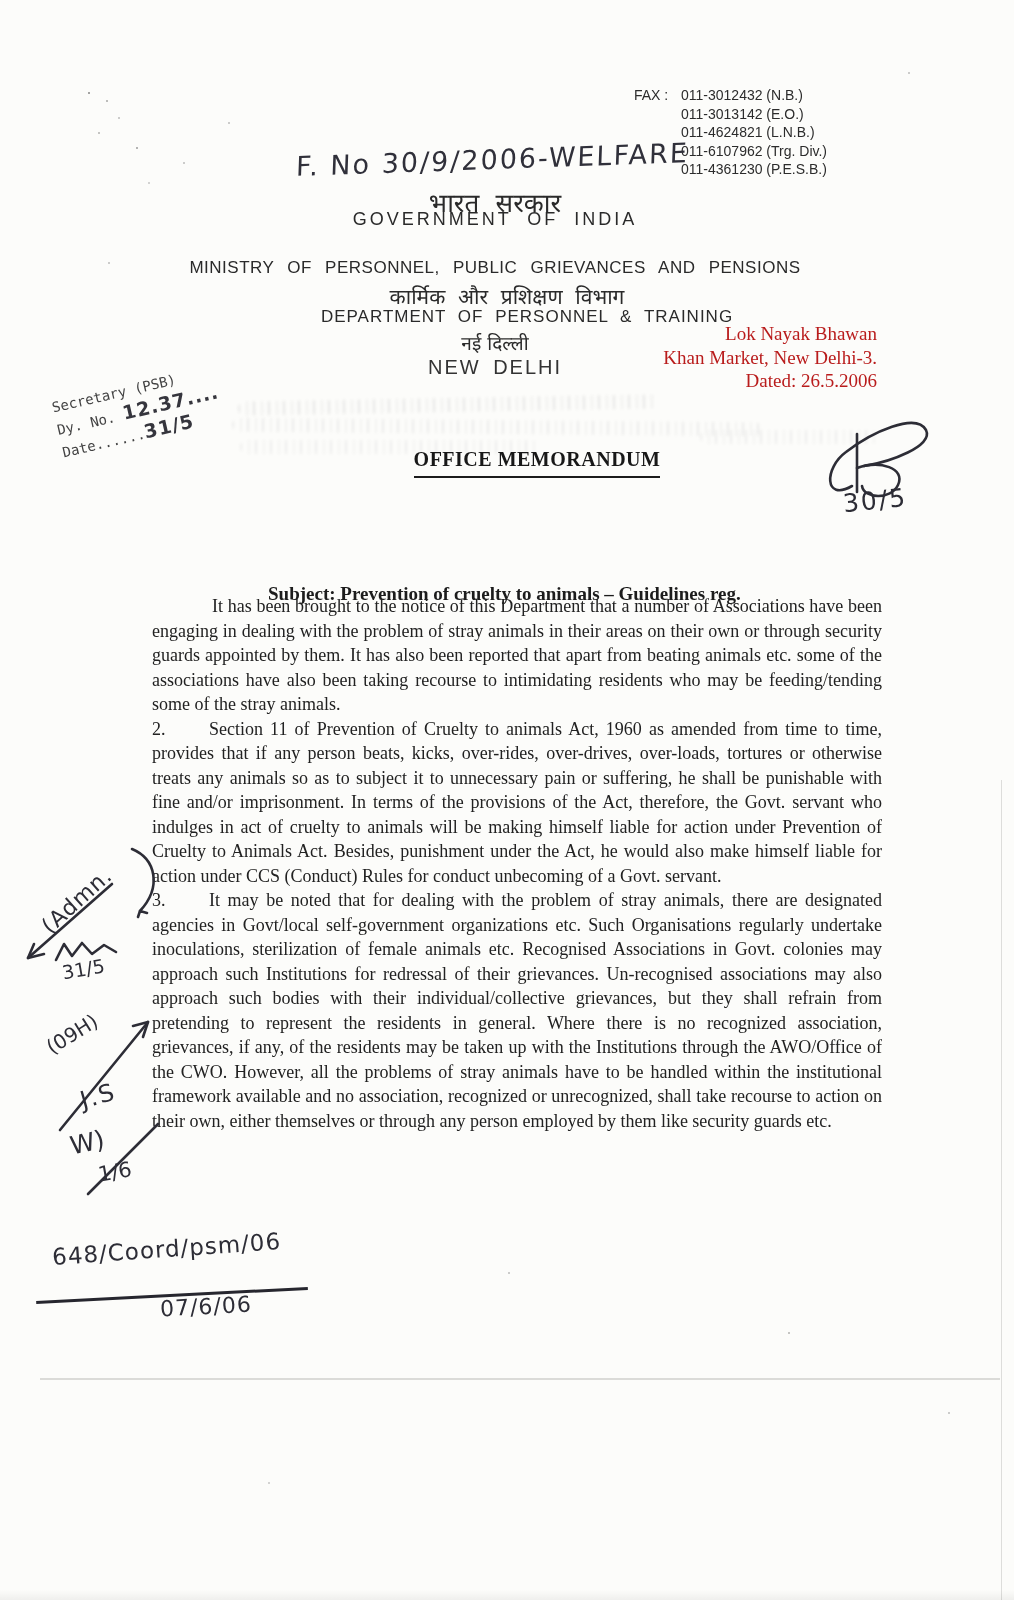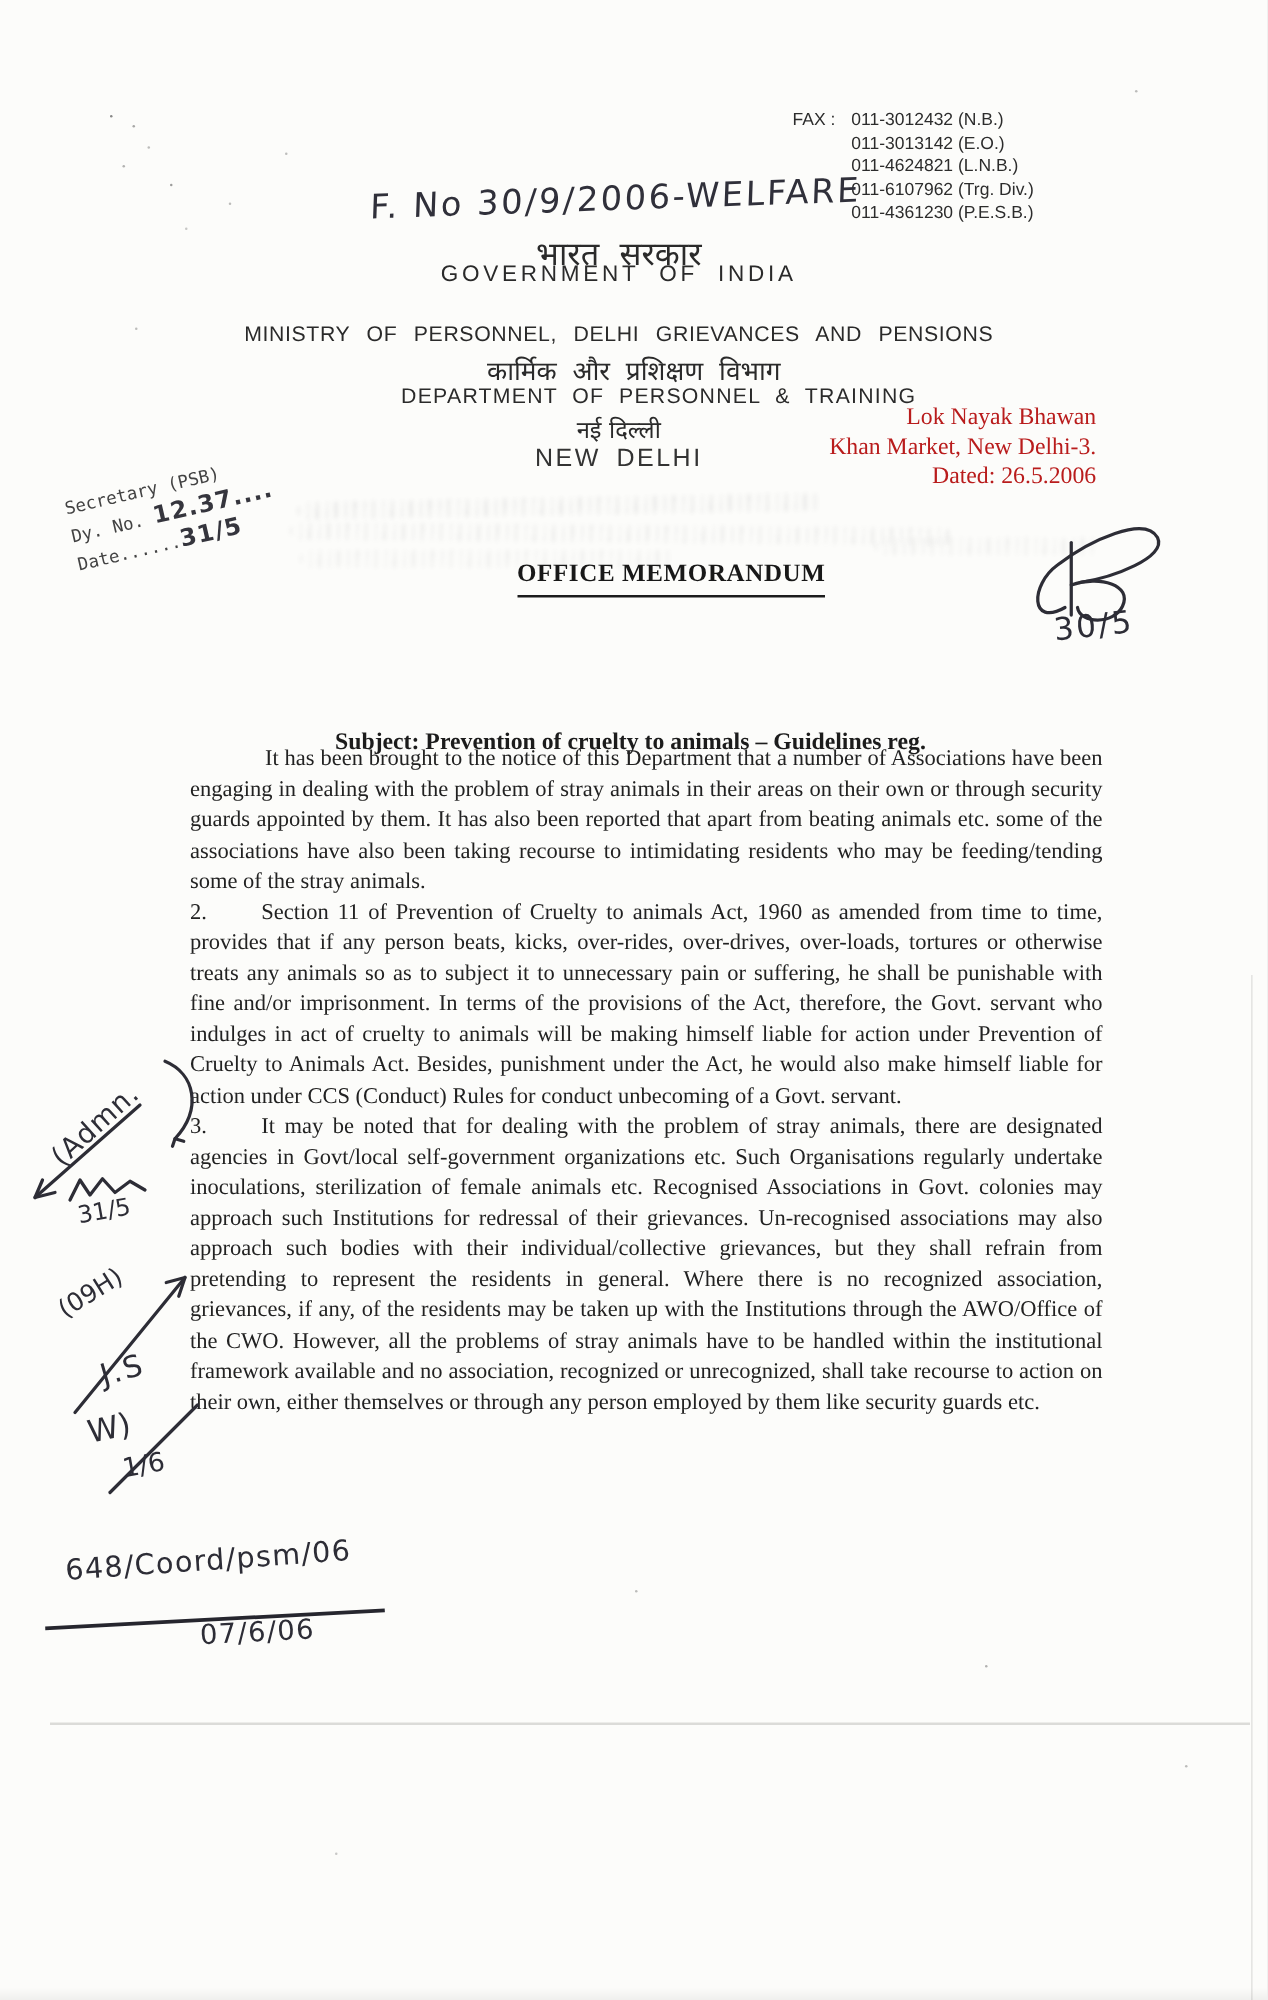"MINISTRY OF PERSONNEL, DELHI GRIEVANCES" div.abs { text: DELHI -> PUBLIC }
